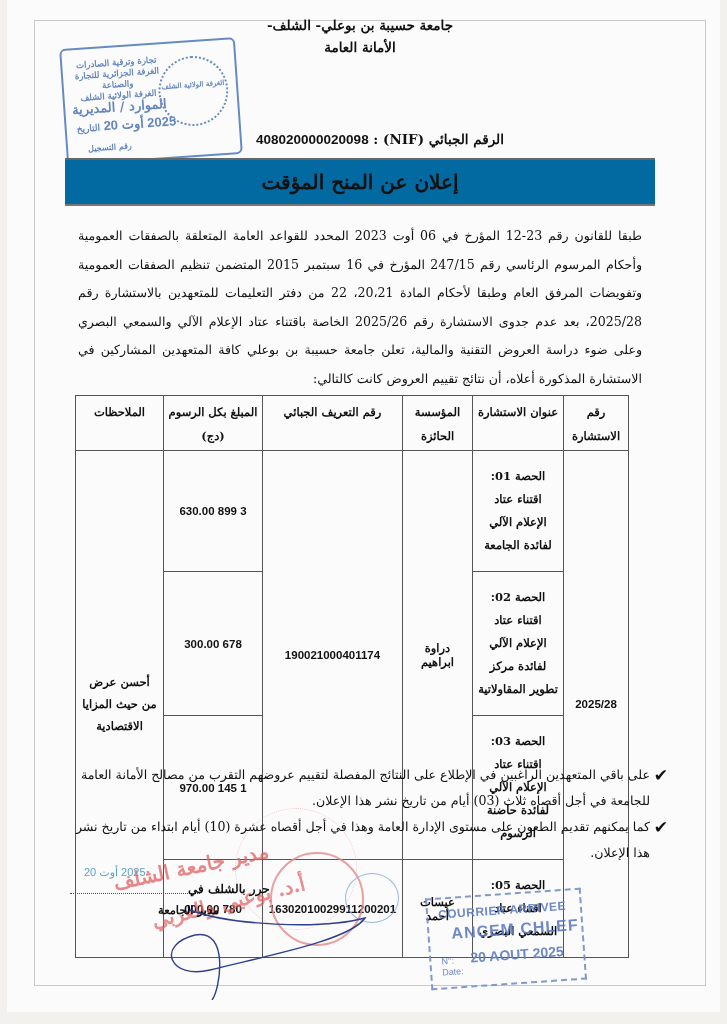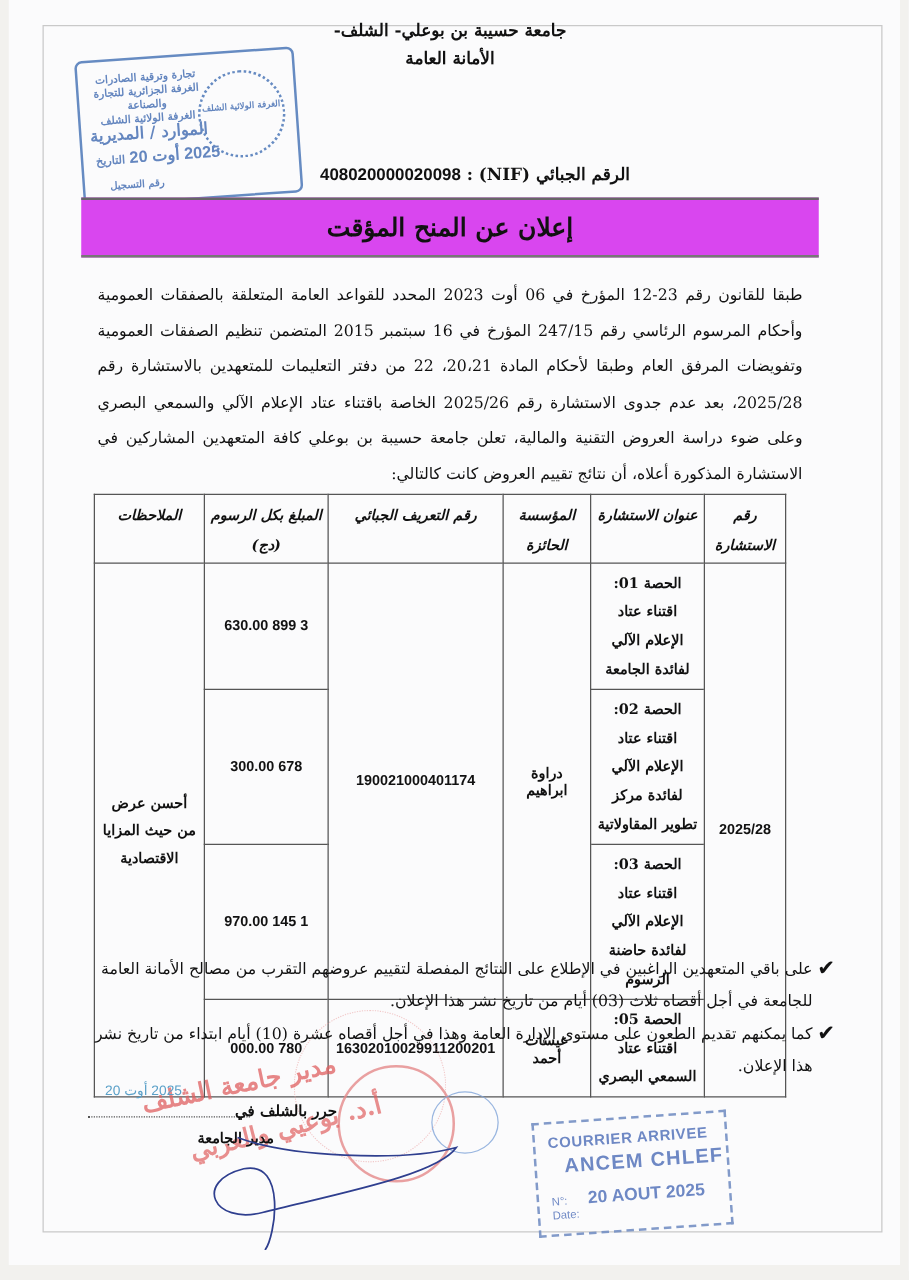"إعلان عن المنح المؤقت" .title-box { background: #d946ef -> #0369a1 }
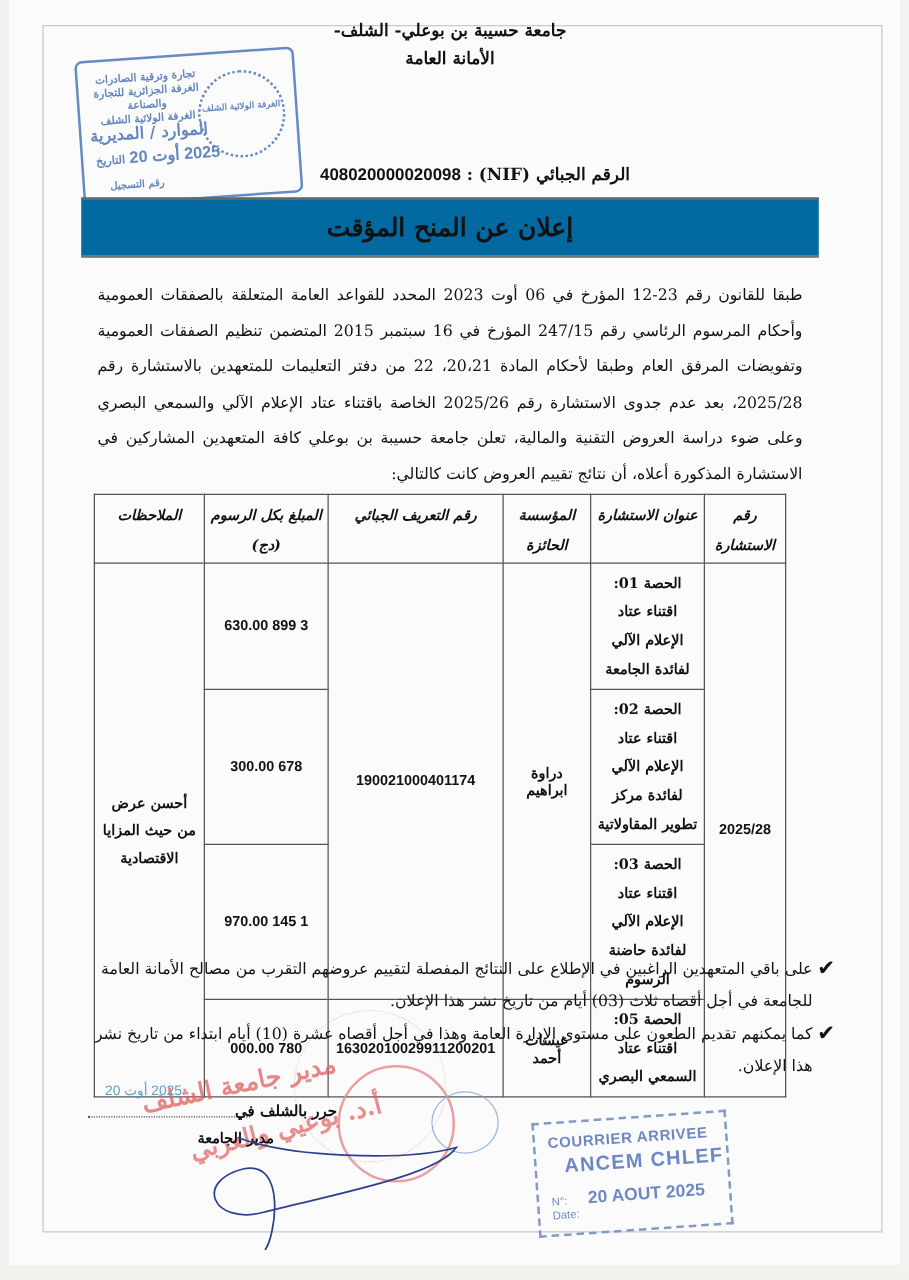"الملاحظات" table.results th { font-style: italic -> none }
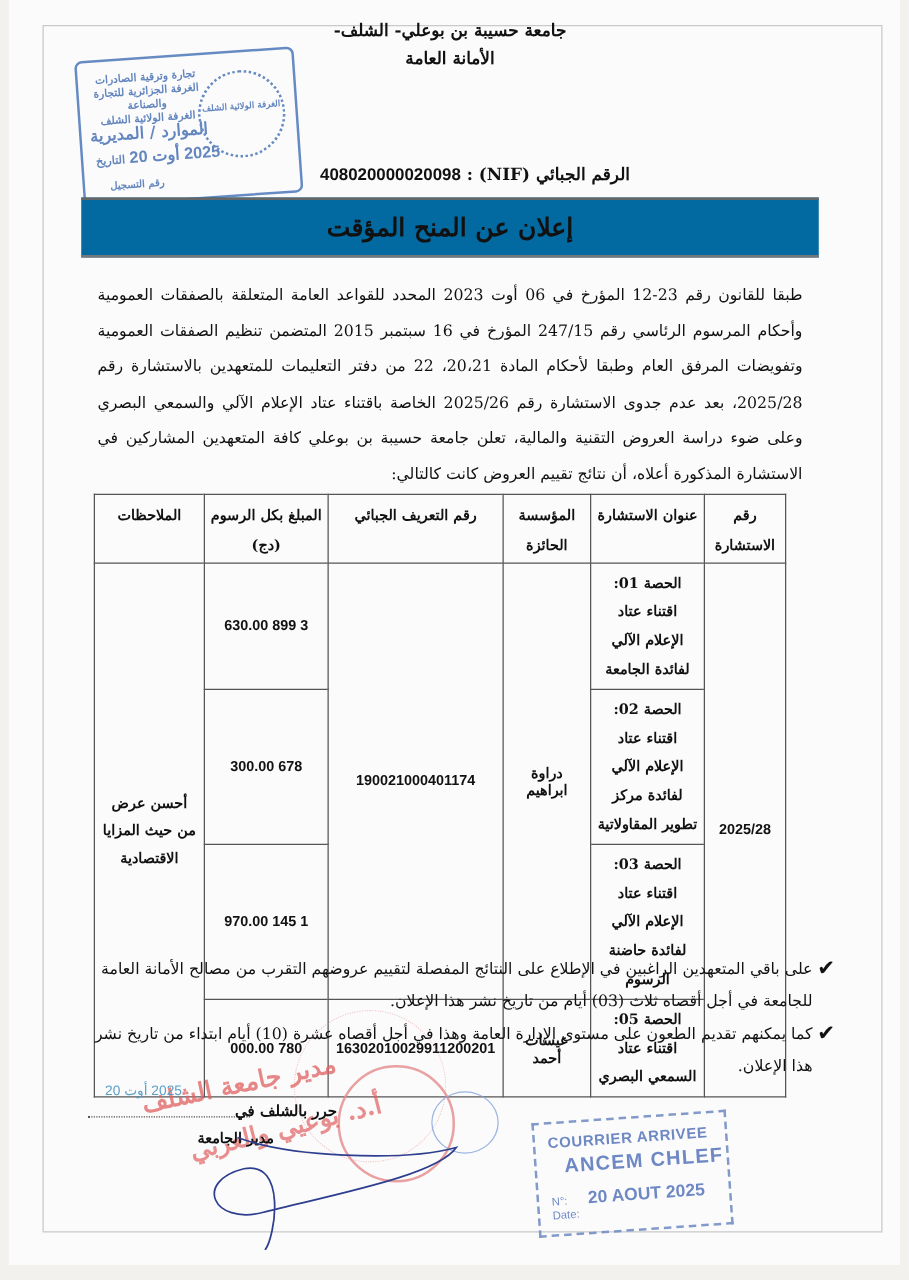"الحصة 01: اقتناء عتاد الإعلام" table.results td.lot { padding: 4px 4px -> 14px 4px }
